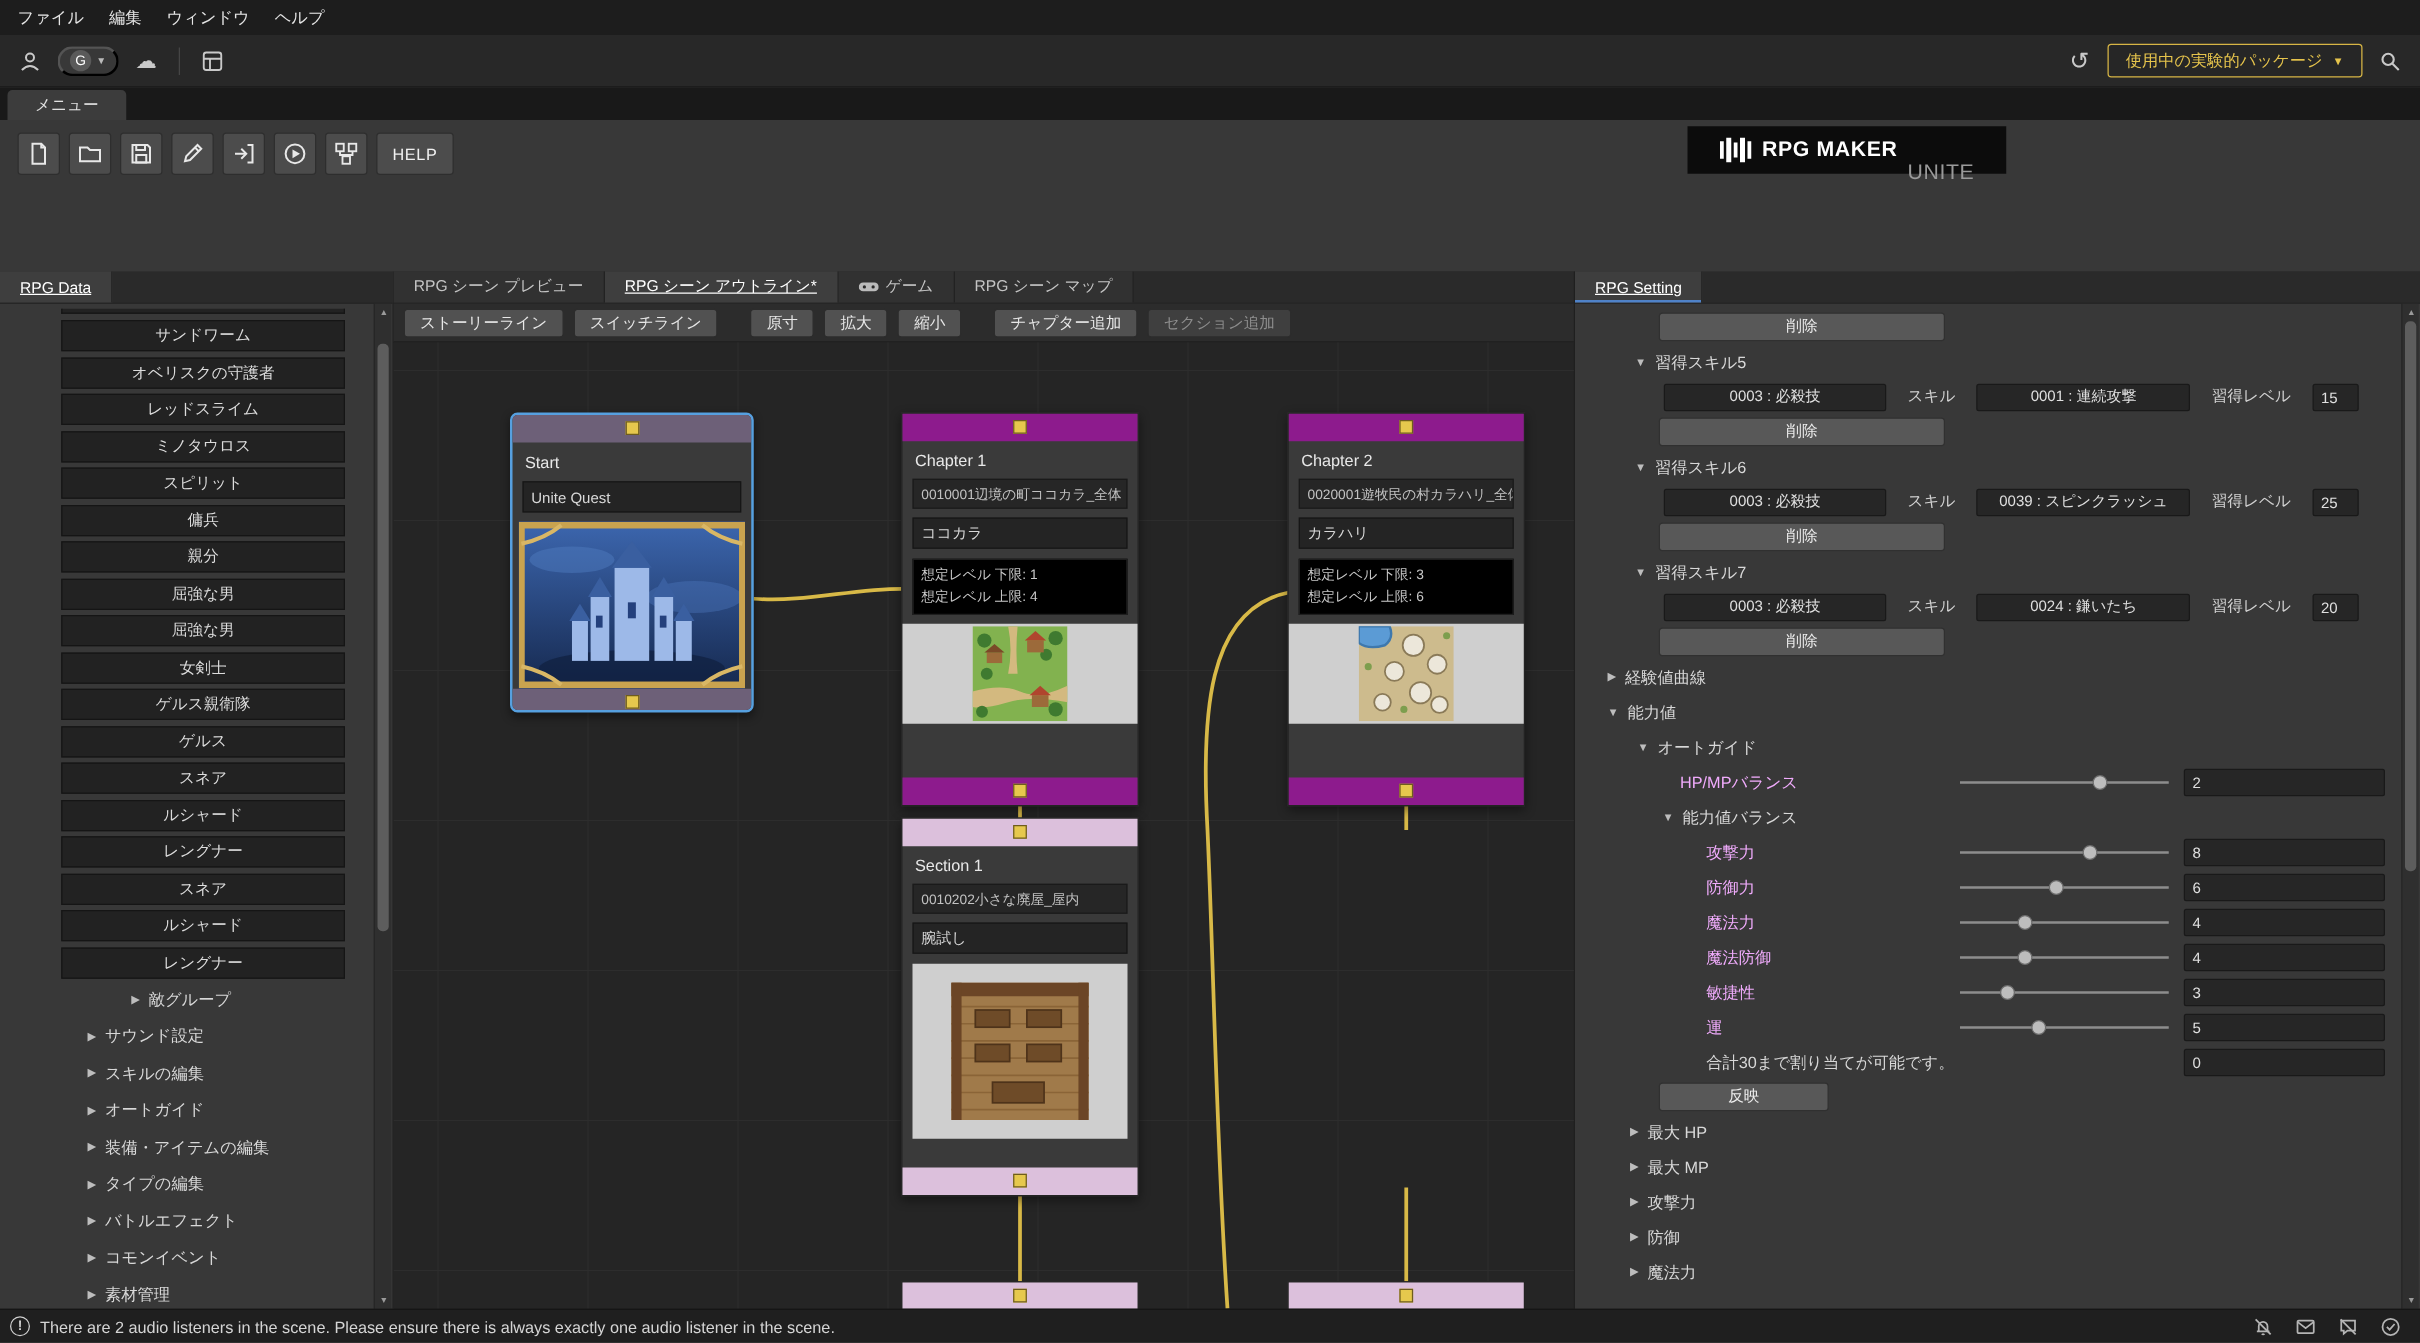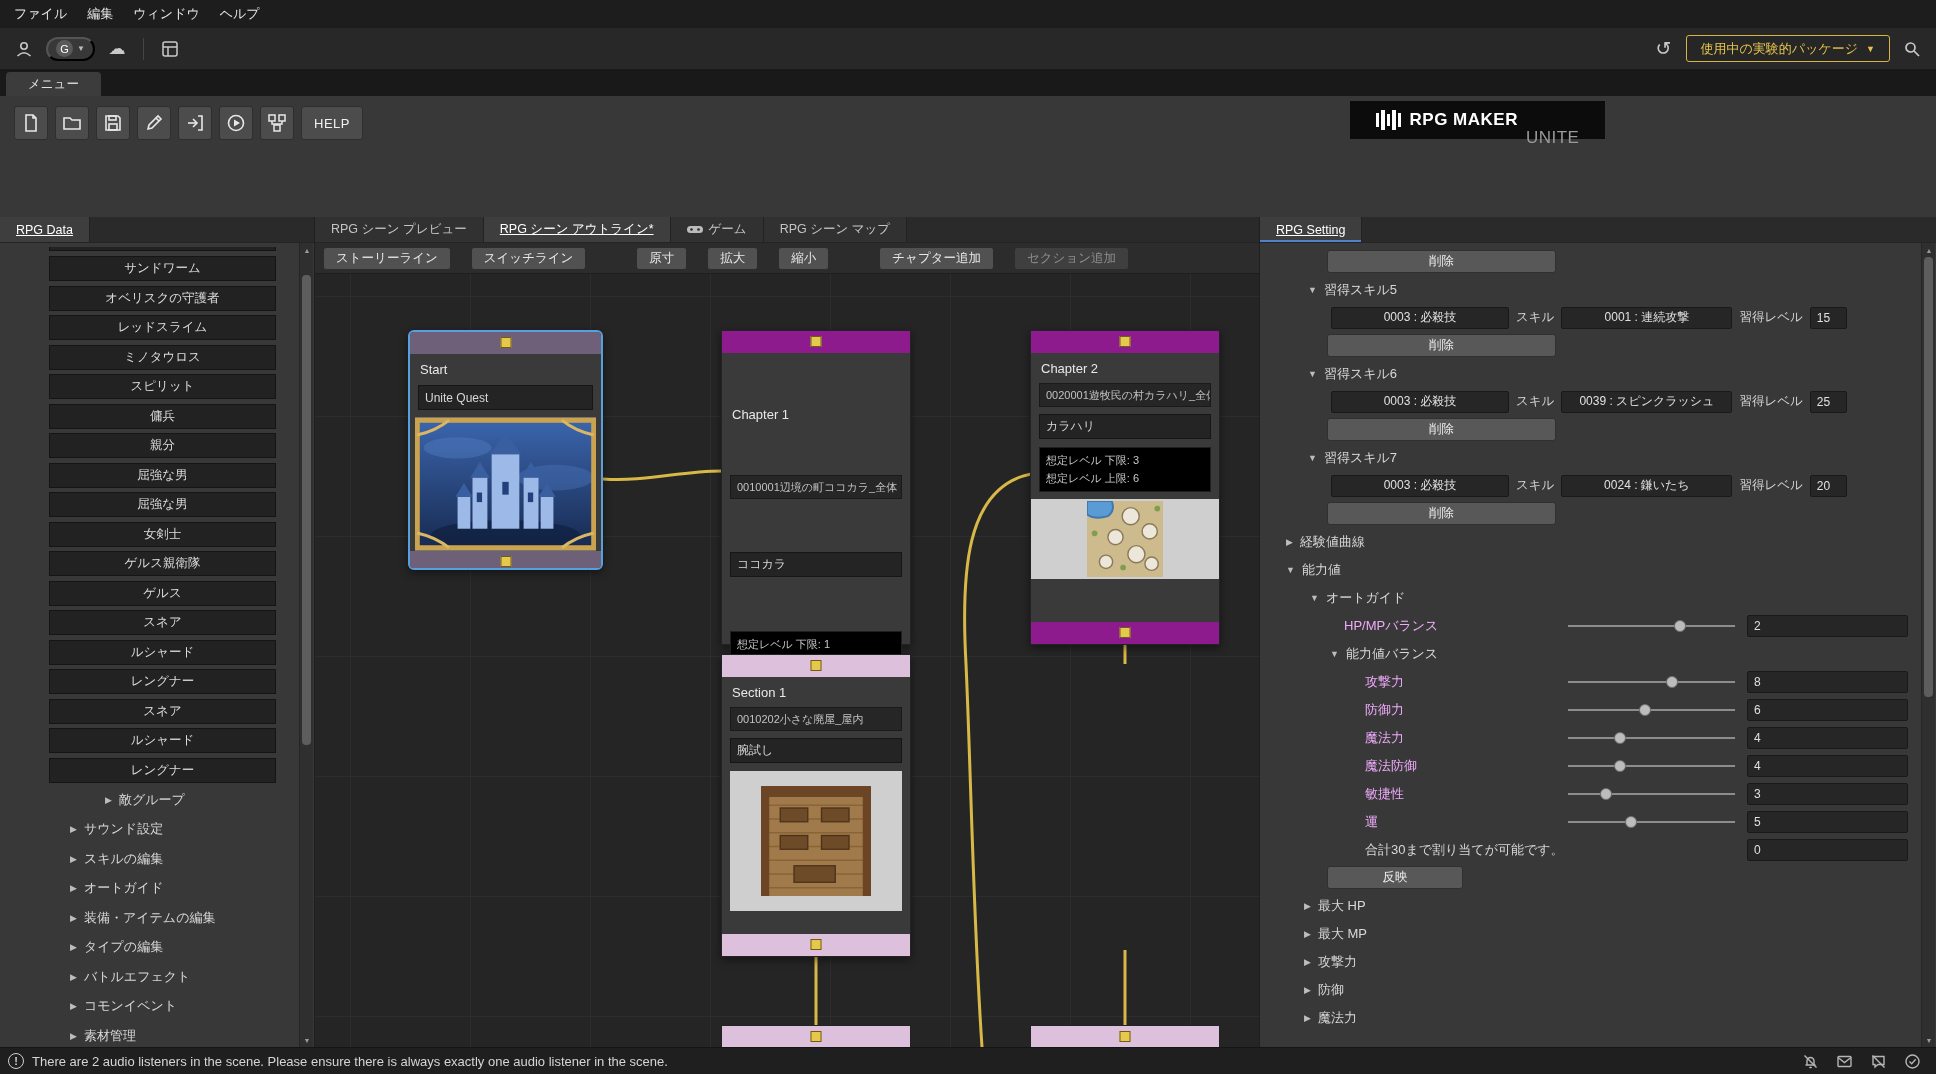"ストーリーライン" .subtoolbar { gap: 20px -> 8px }
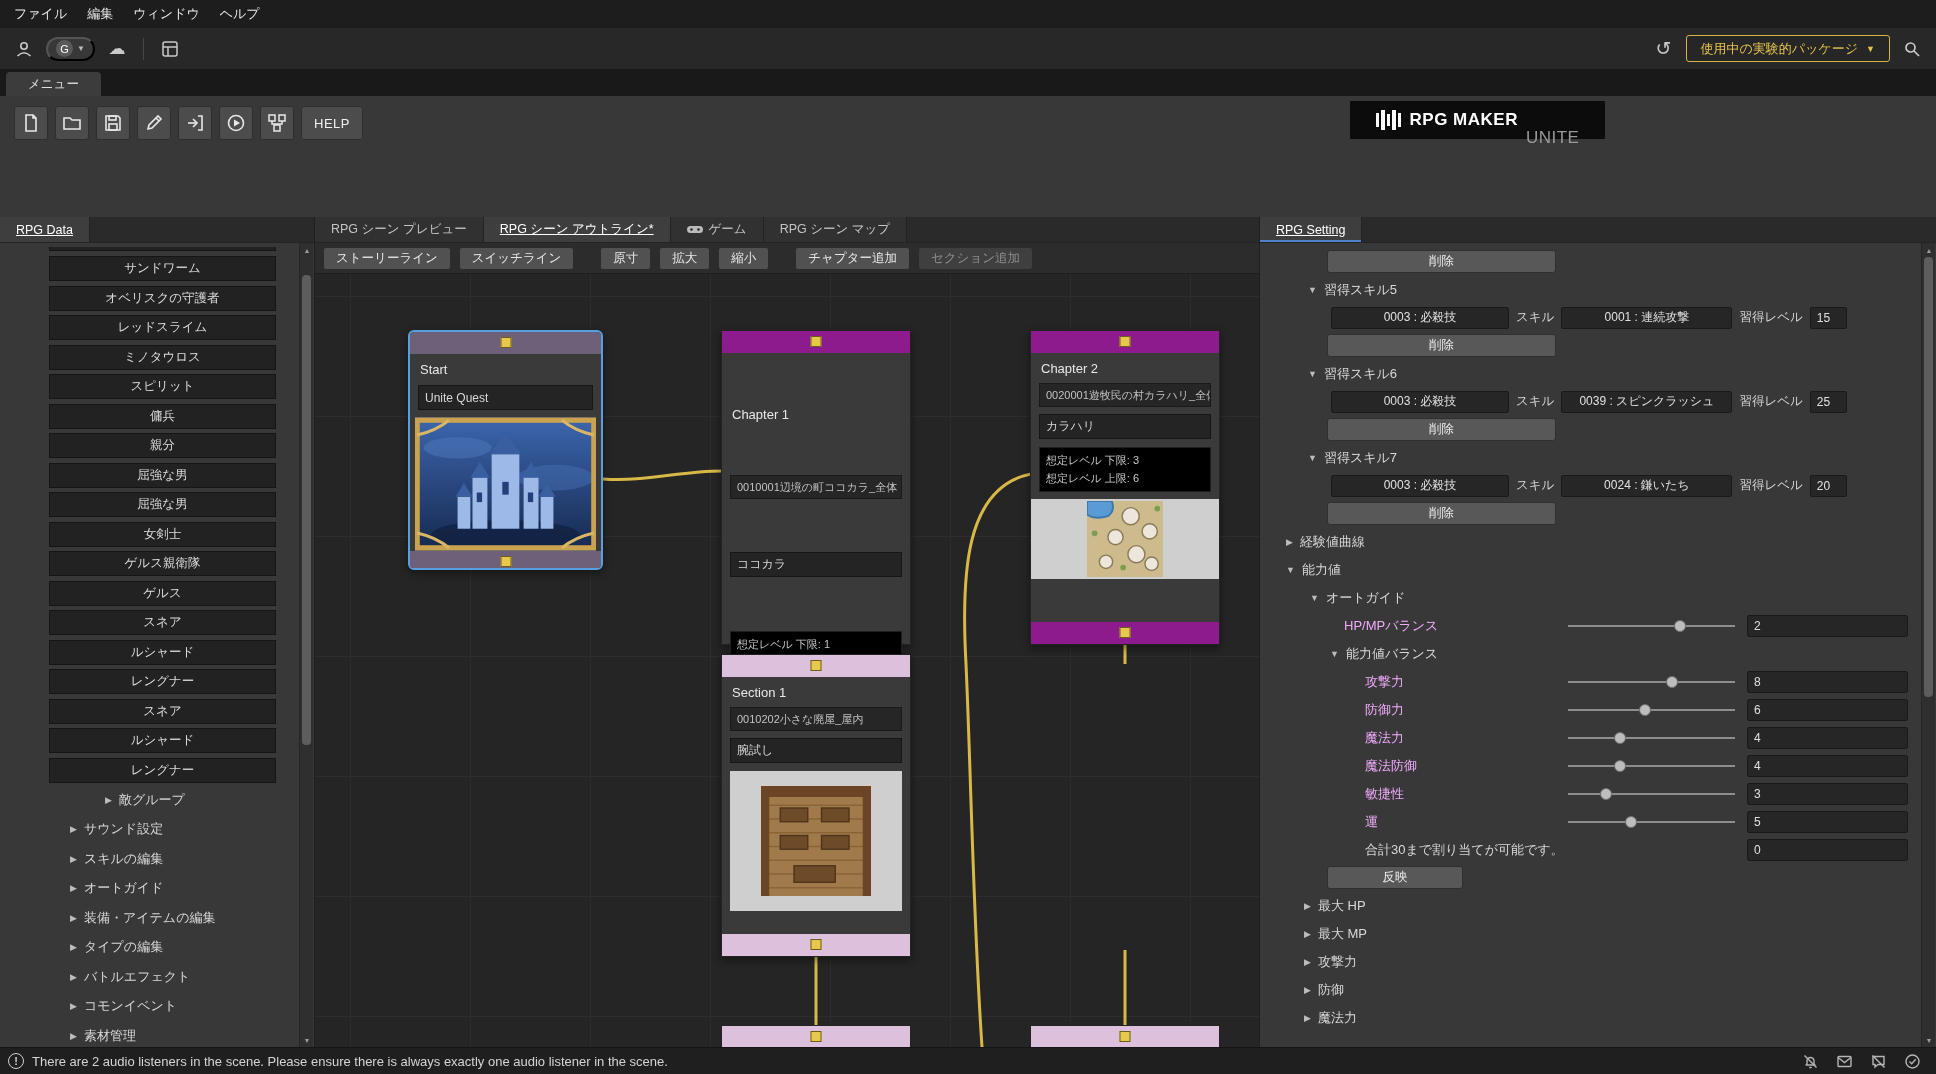"0003 : 必殺技" .skillrow { gap: 7px -> 17px }
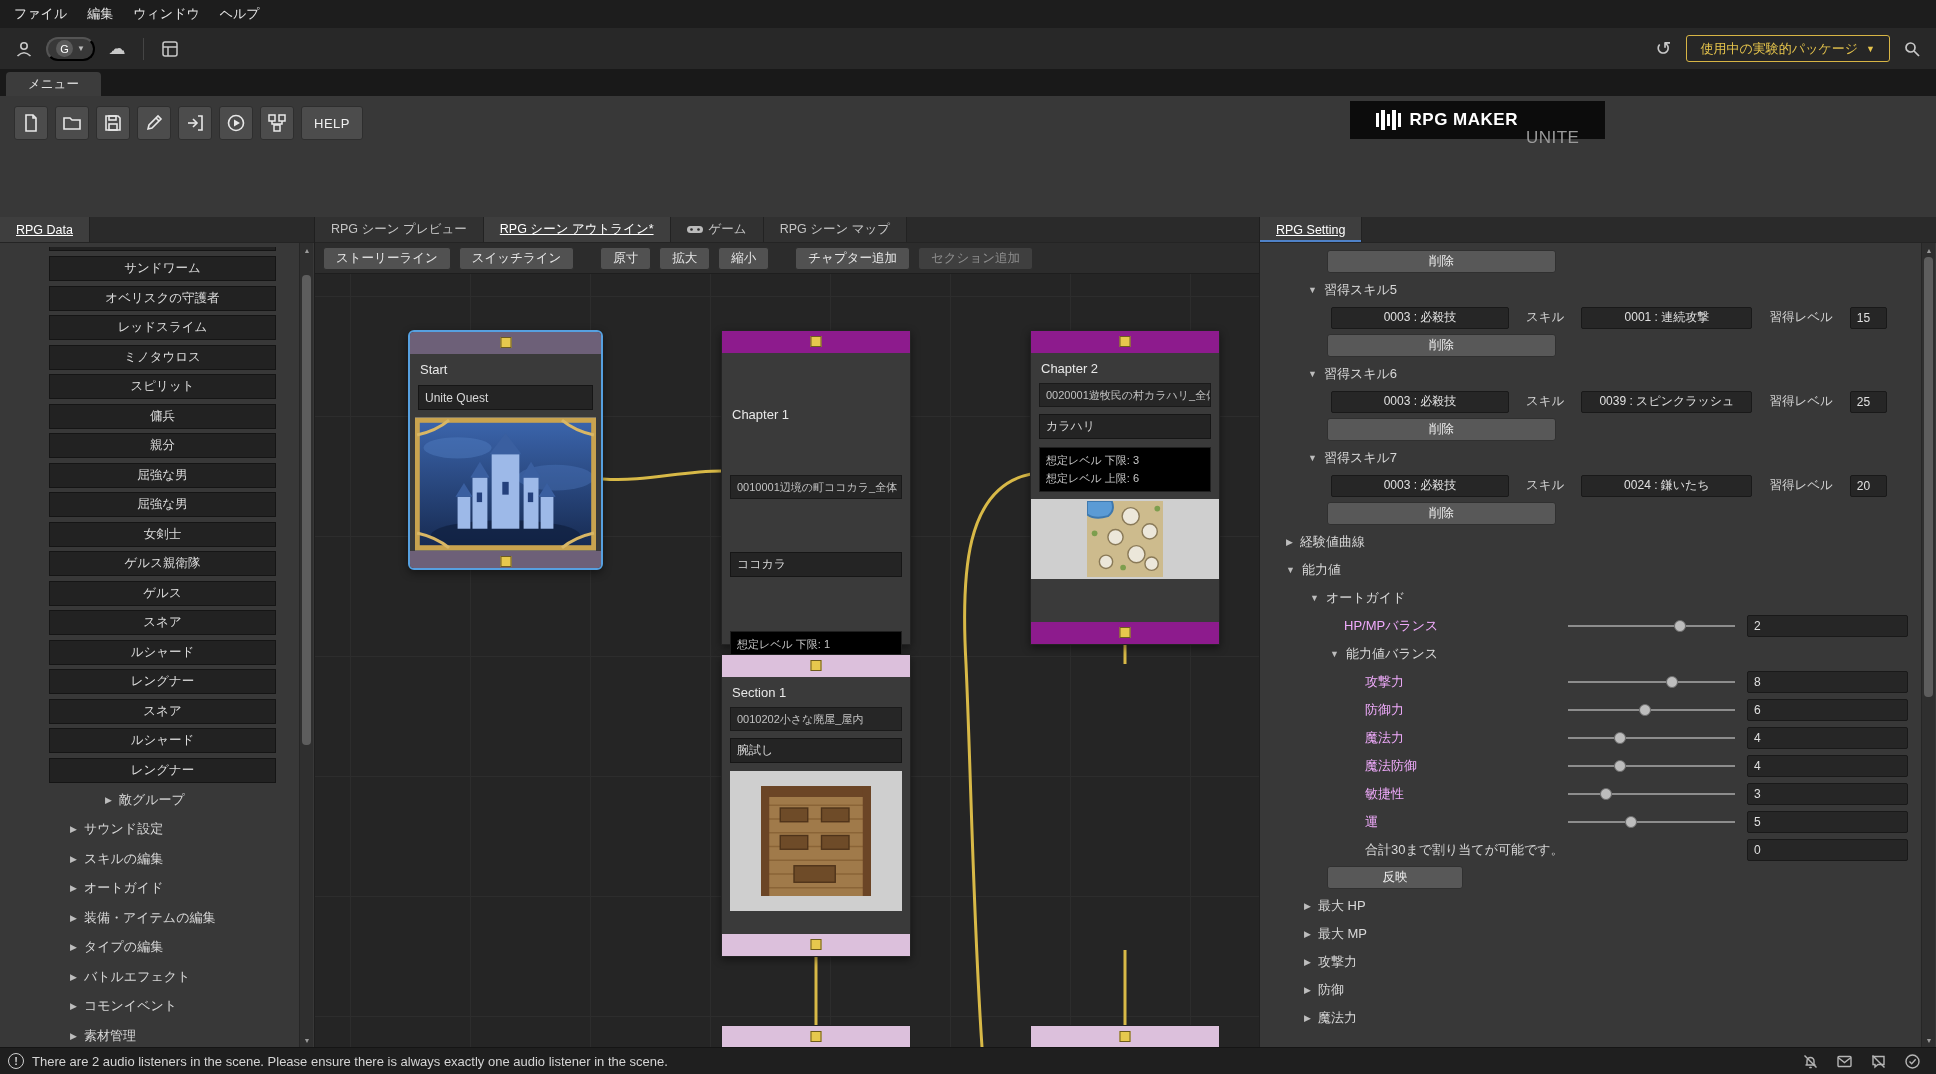"Chapter 1" .node-ch1 { gap: 46px -> none }
